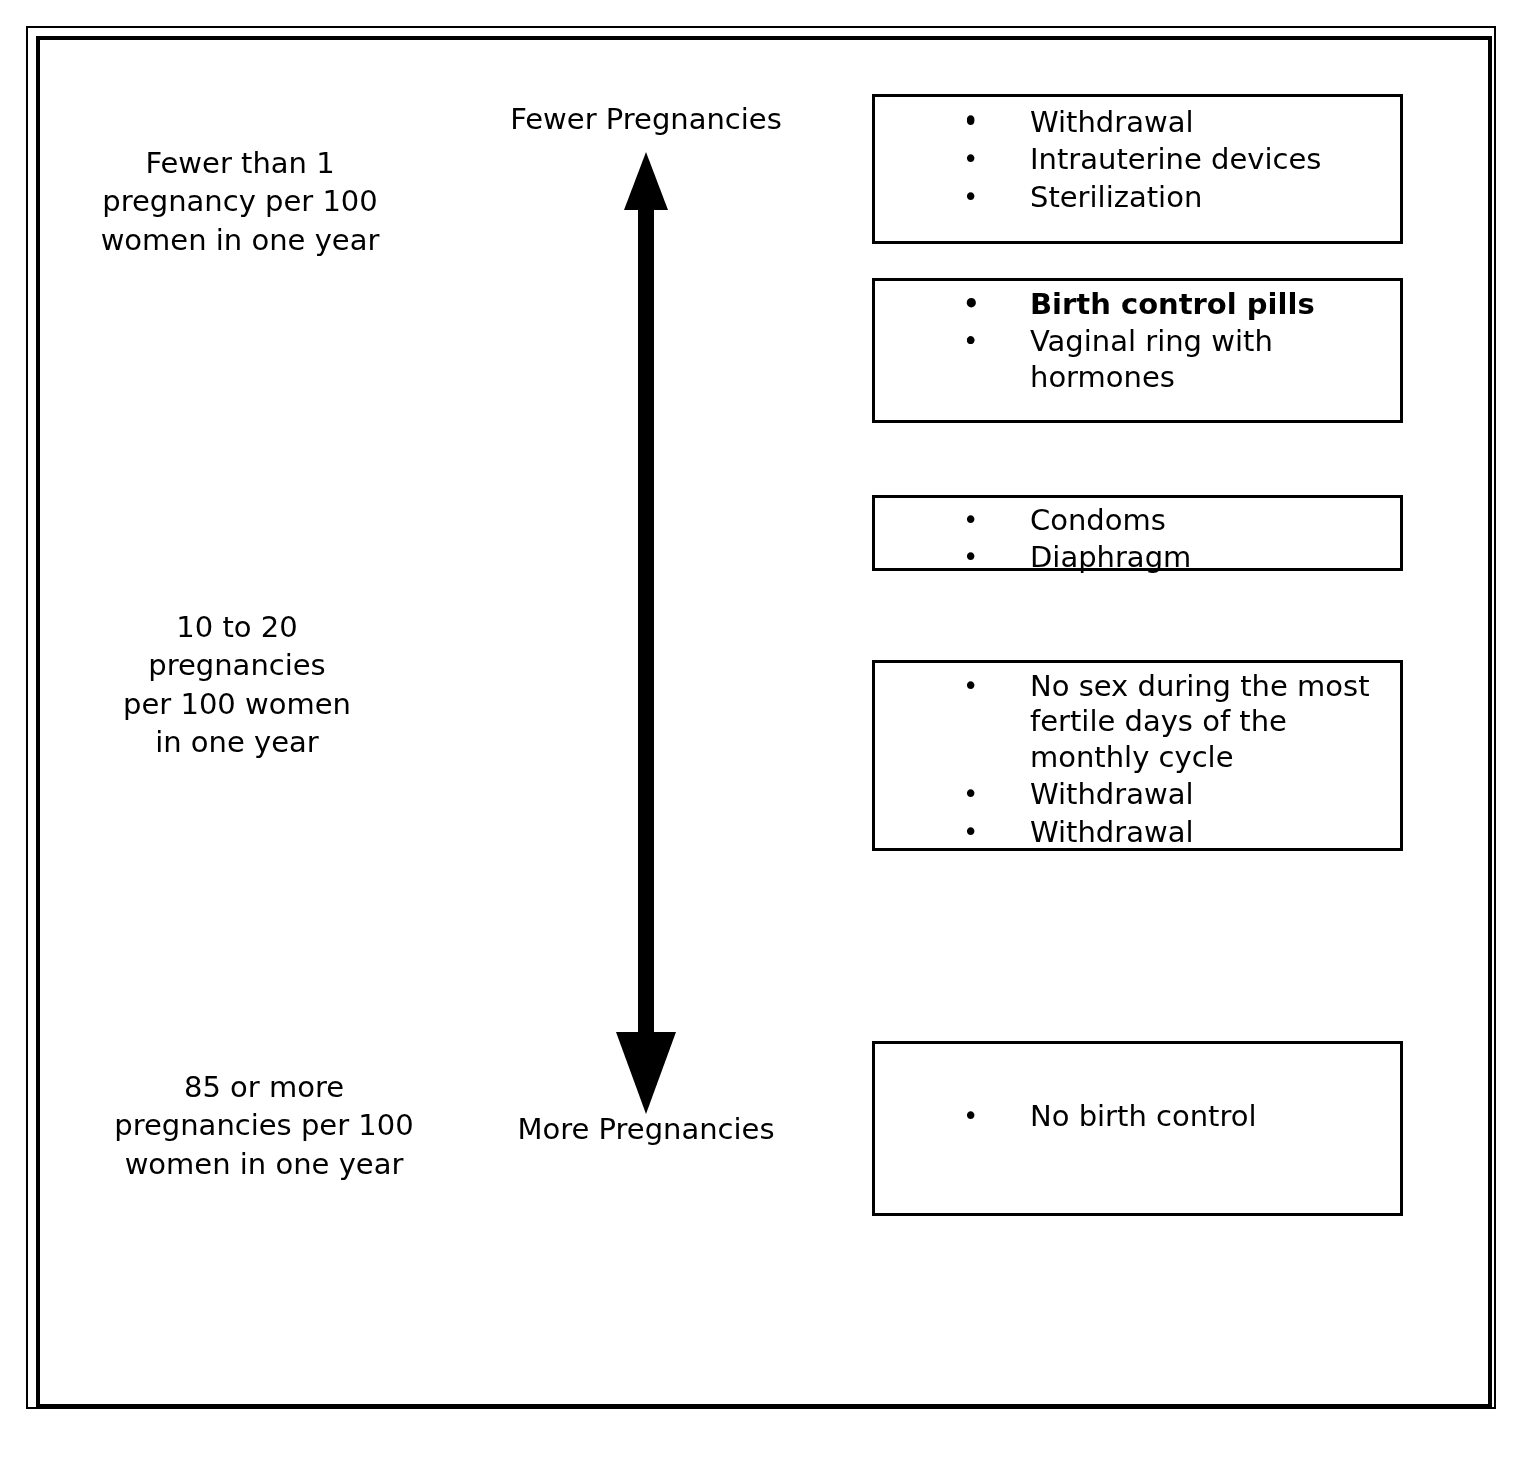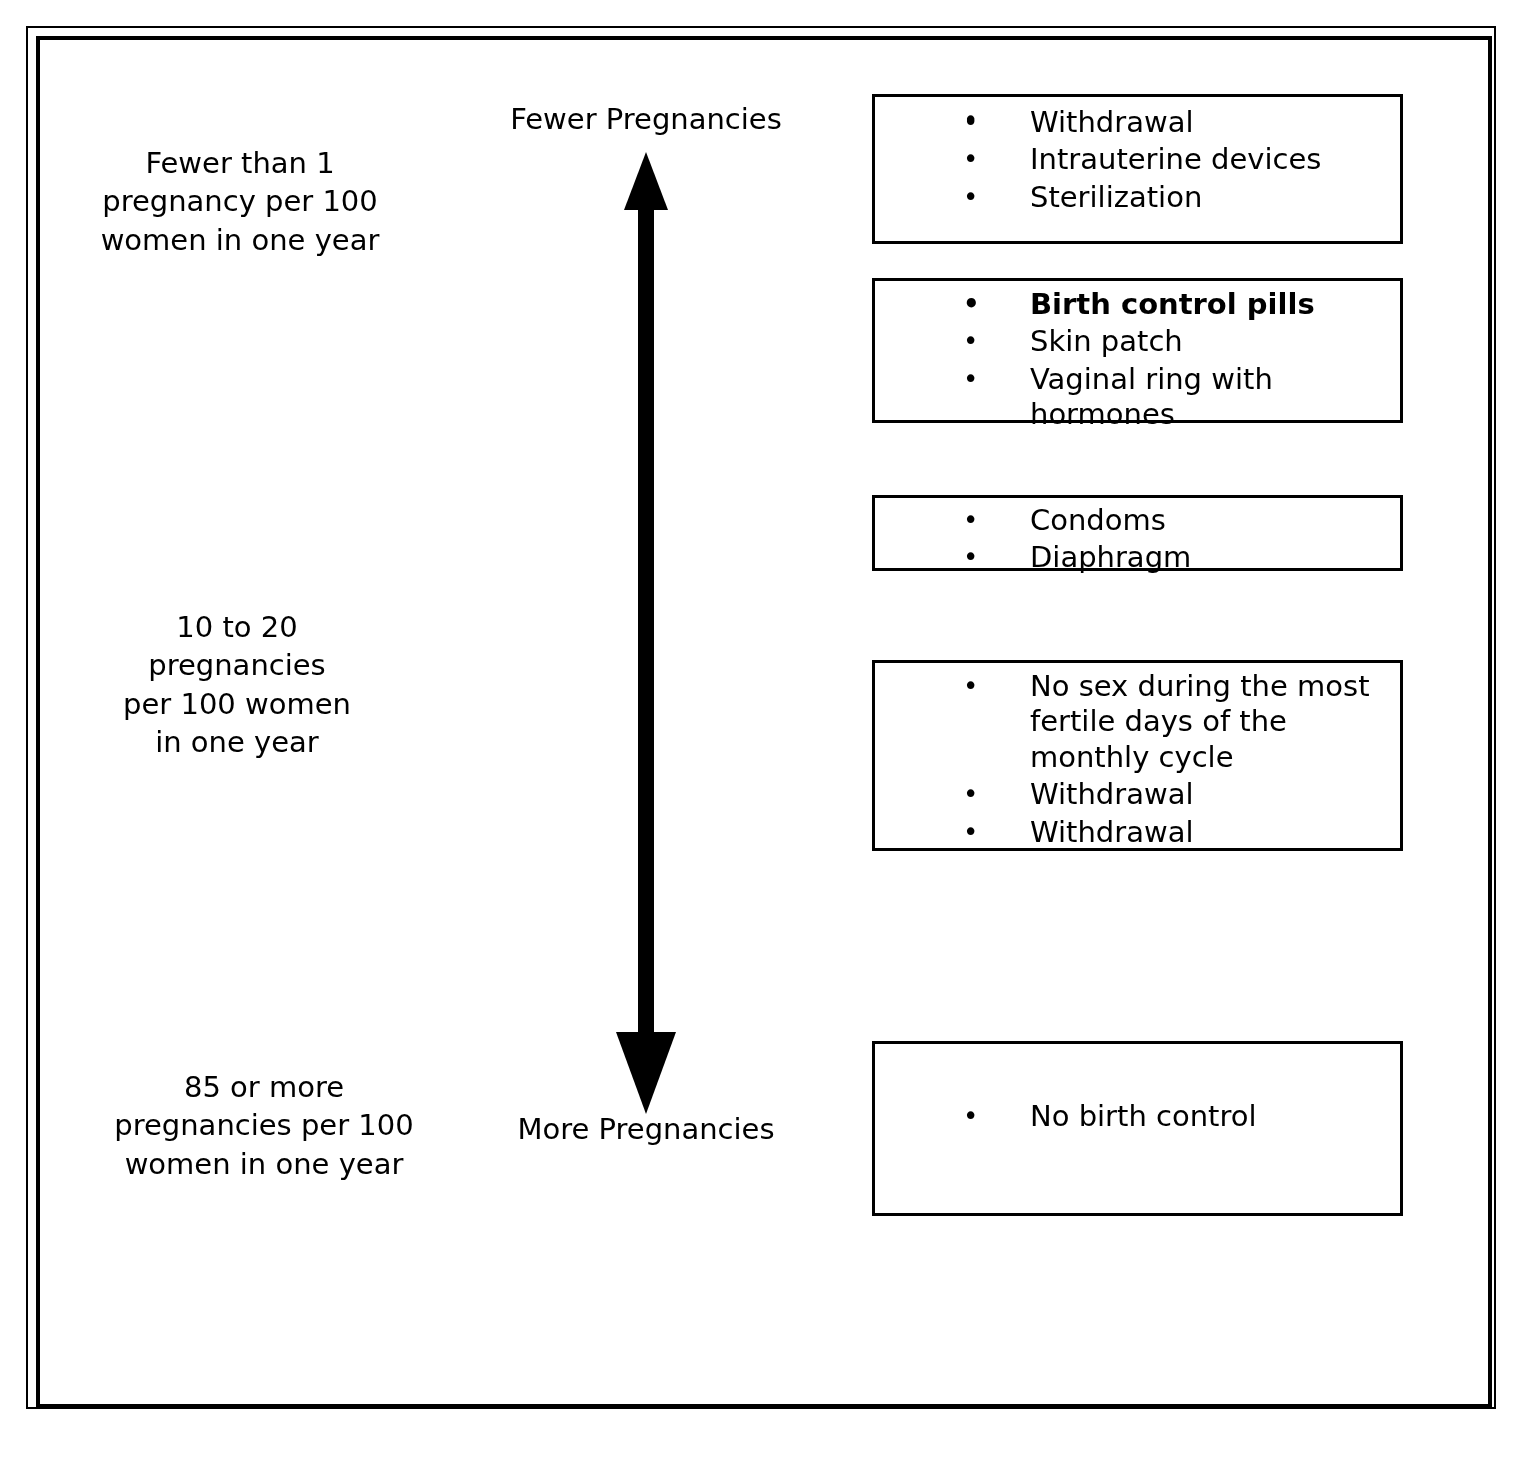"Skin patch" span.label { html: <span>Skin patch</span> -> none }
